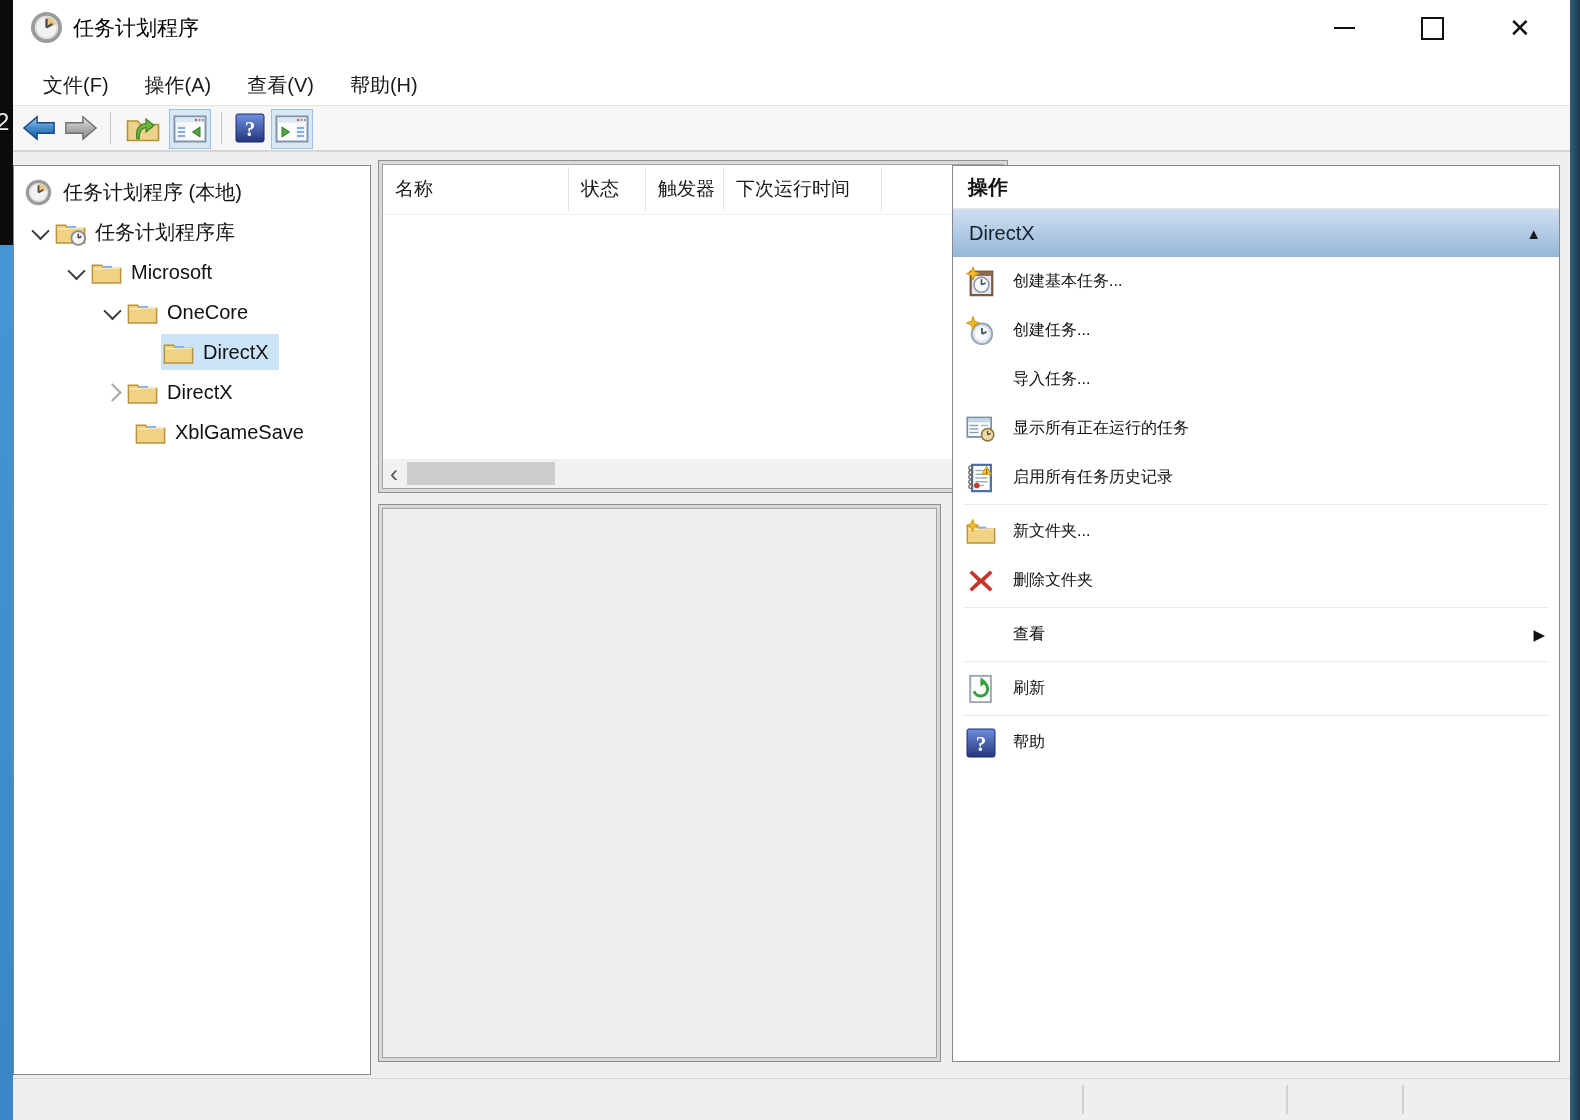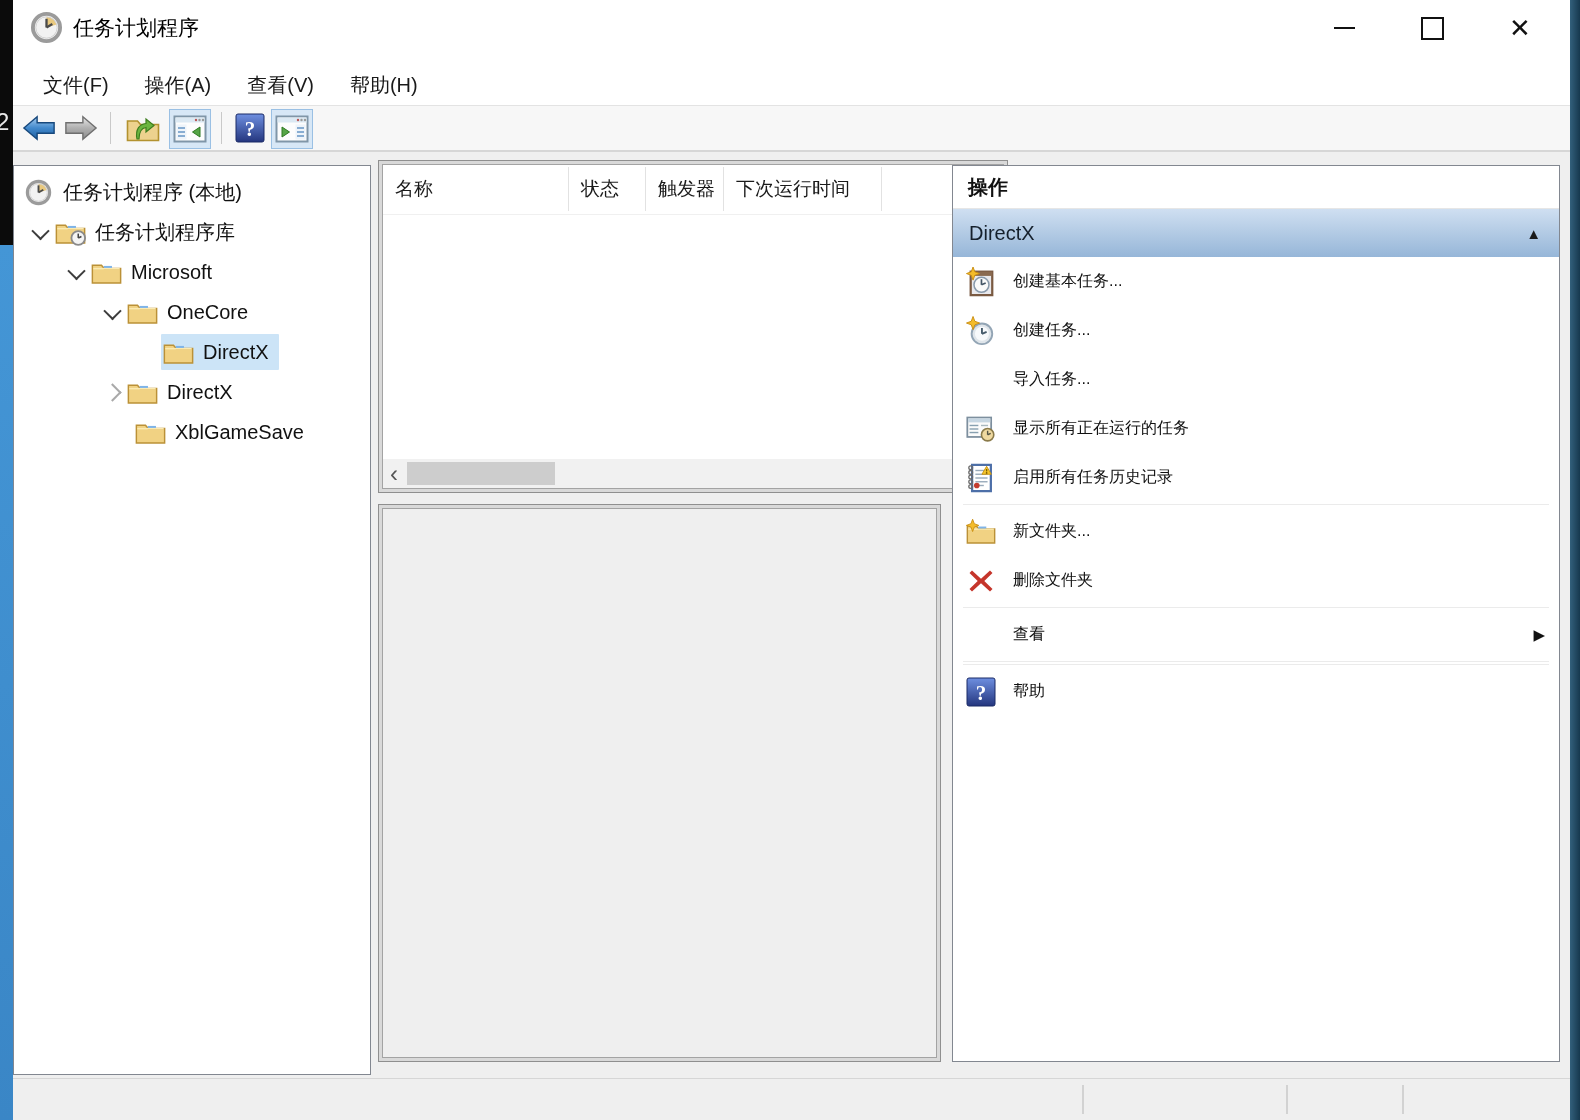"刷新" div.action-row { html: none -> <div> <span> <svg> <rect></rect> <path></path> <path></path> </svg> </span> <span>刷新</span> </div> }
